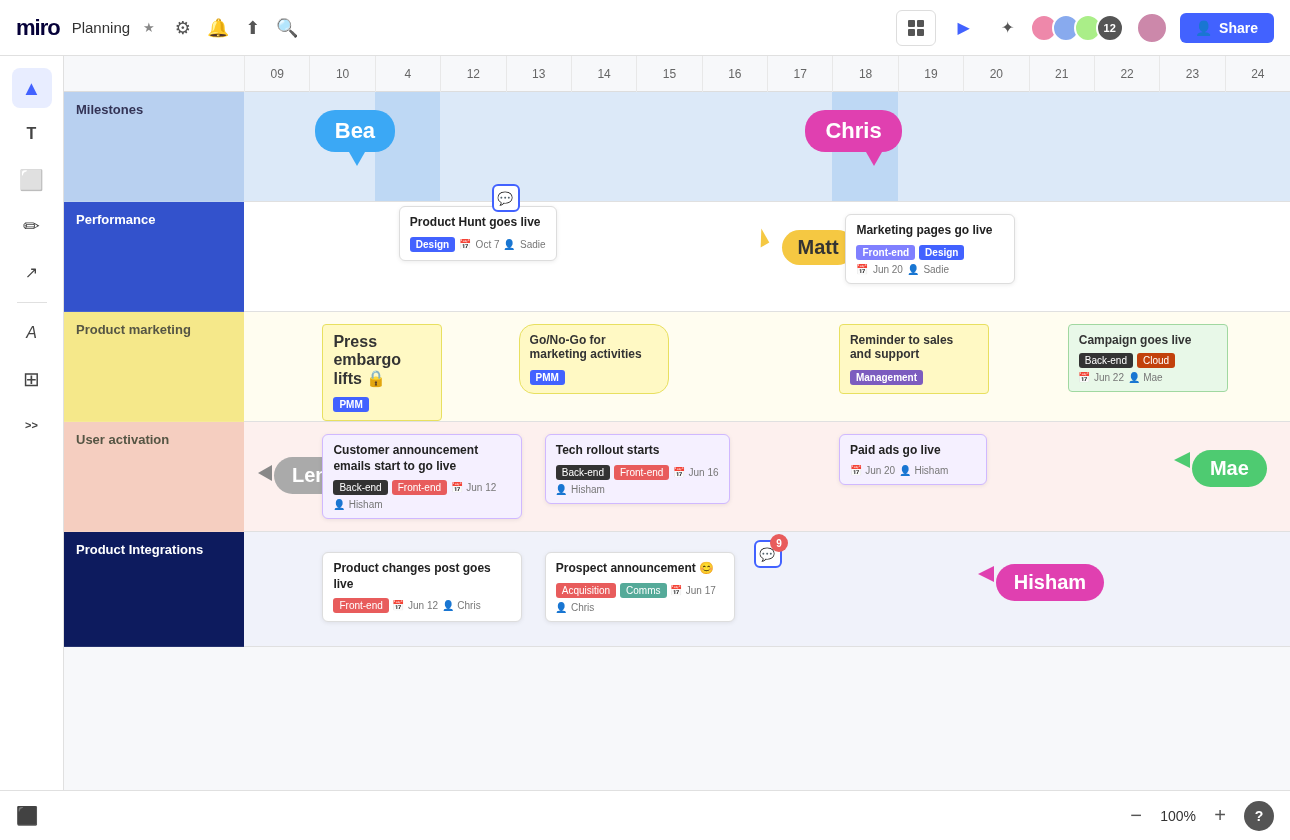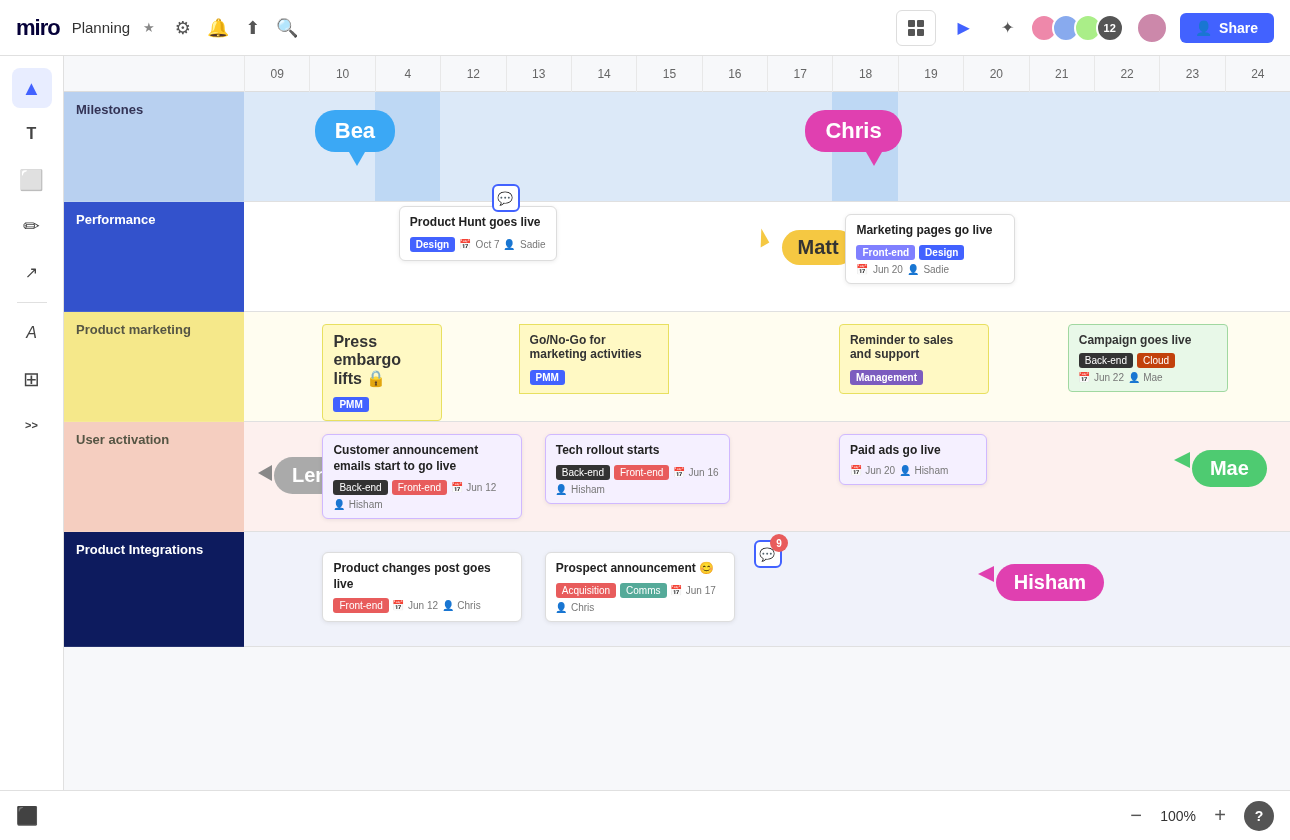"Go/No-Go for marketing activities" div { border-radius: 0 -> 15px }
